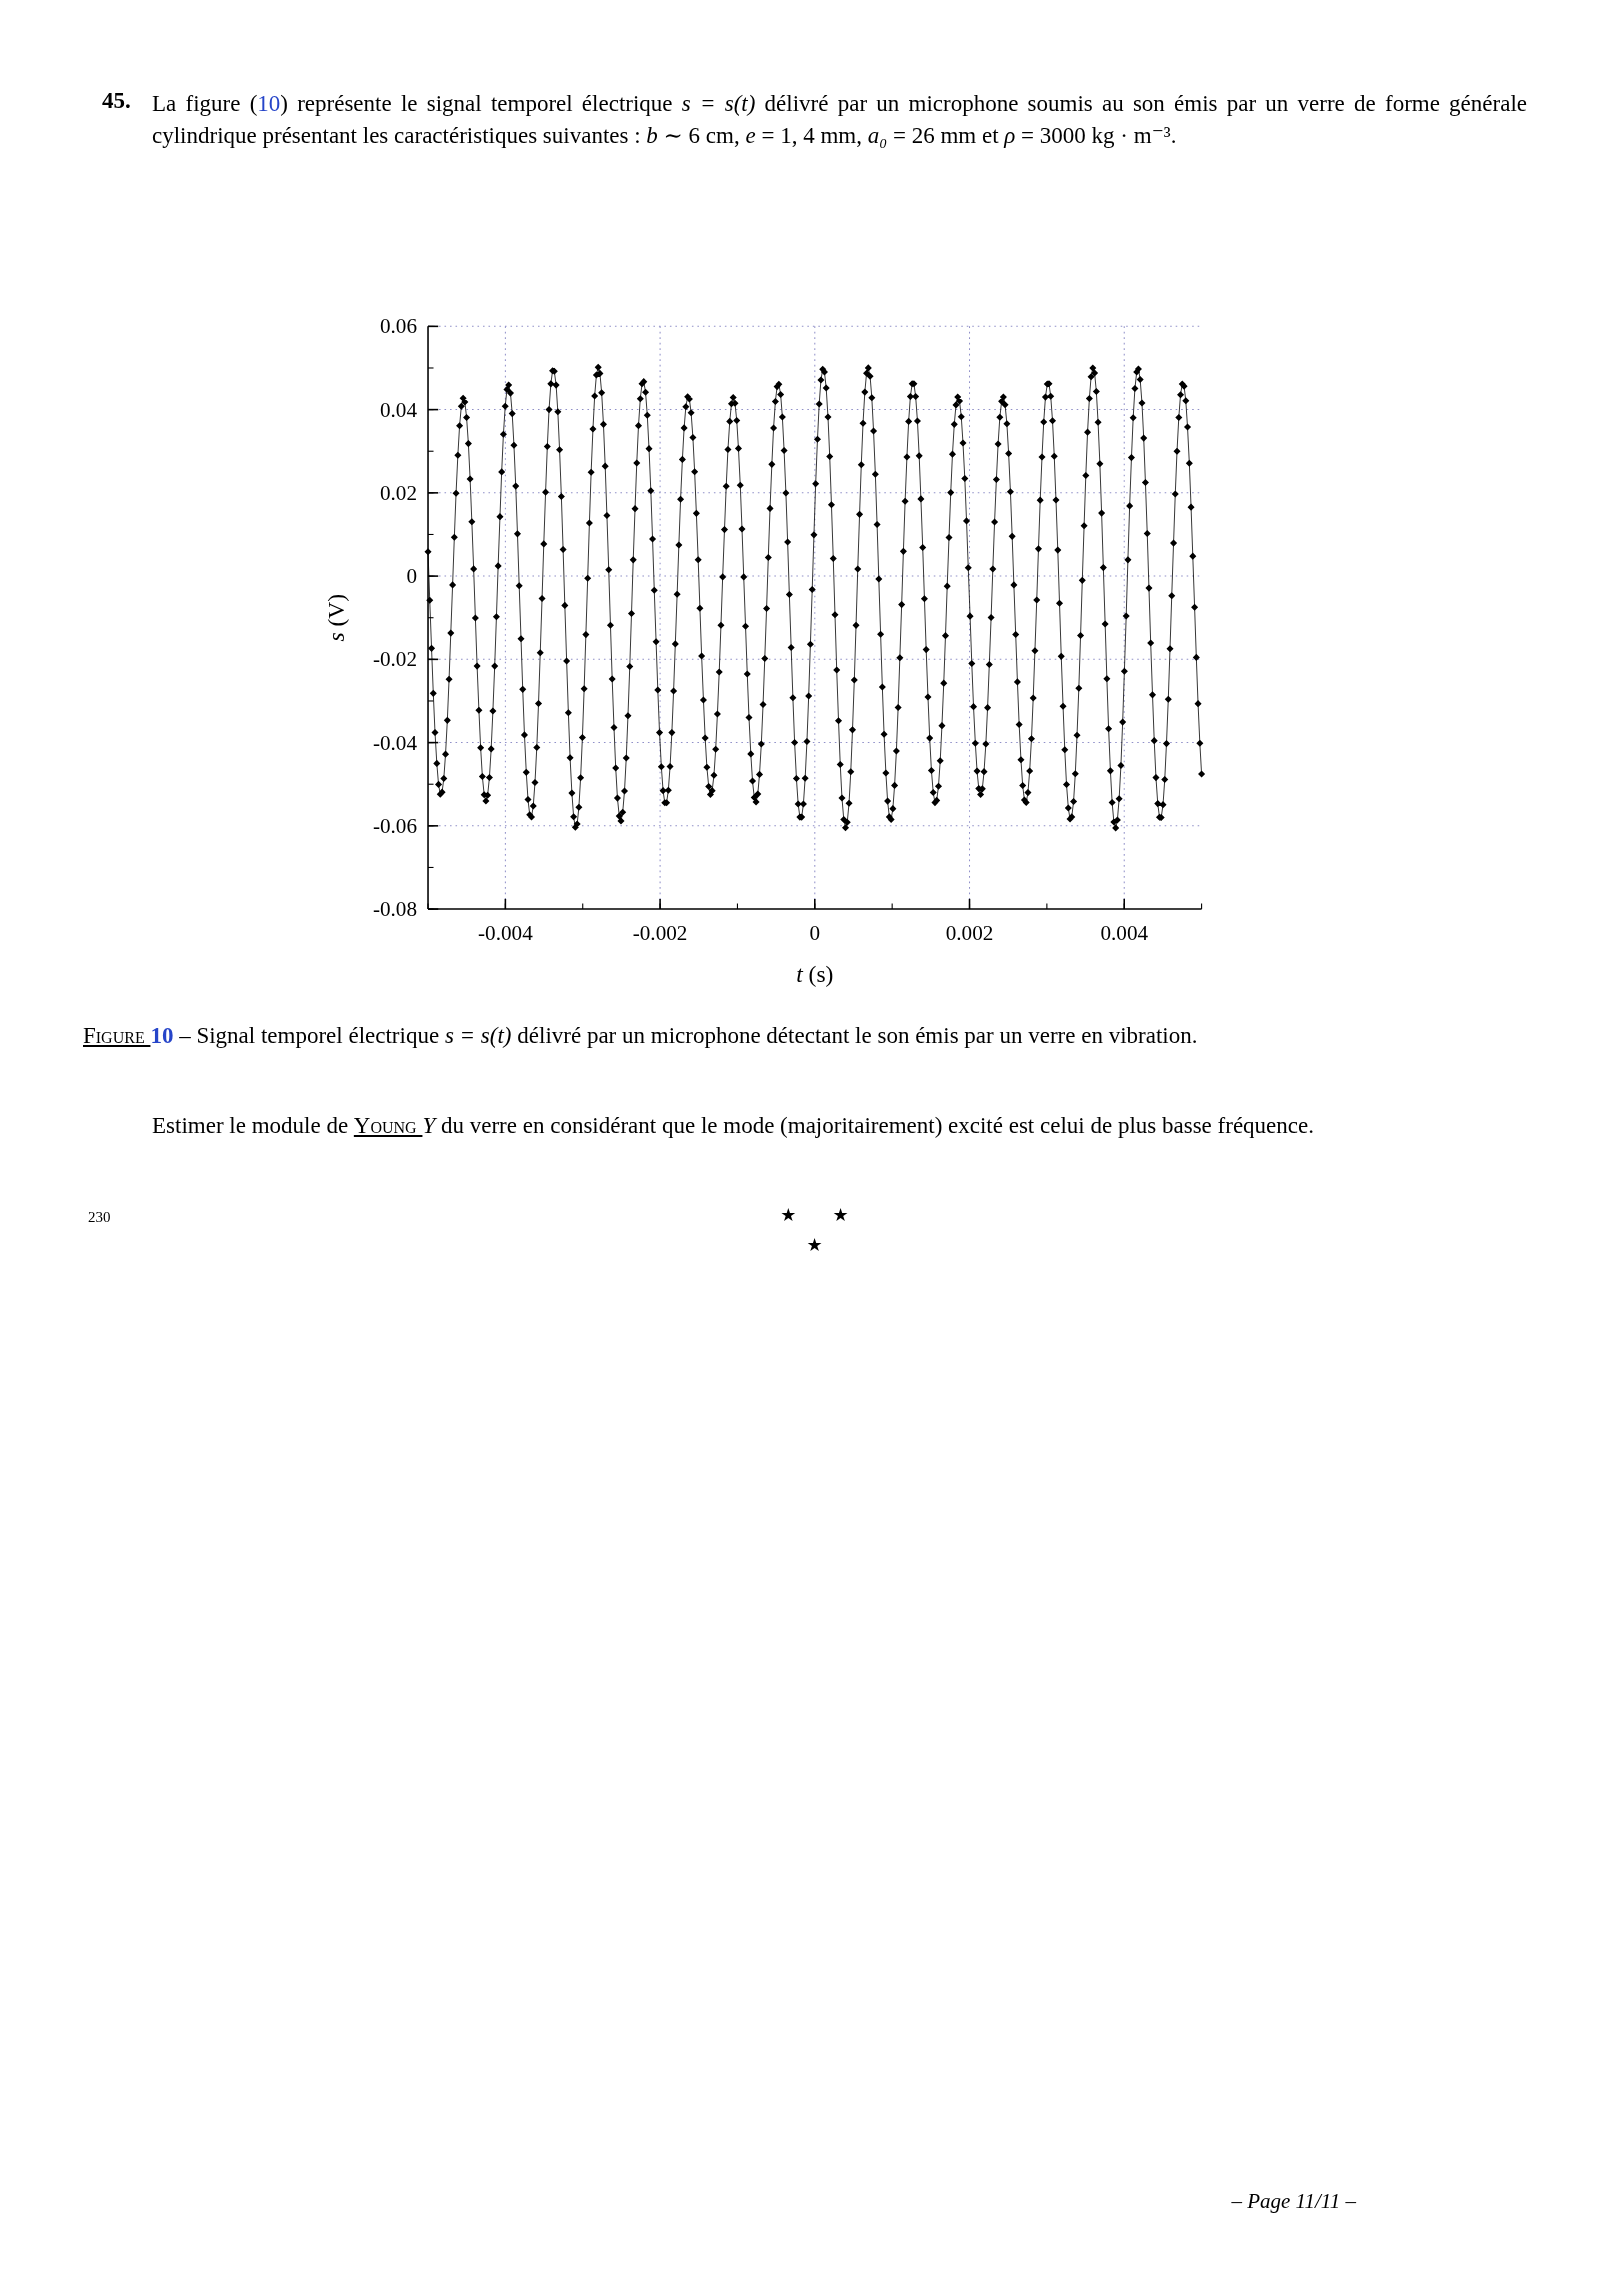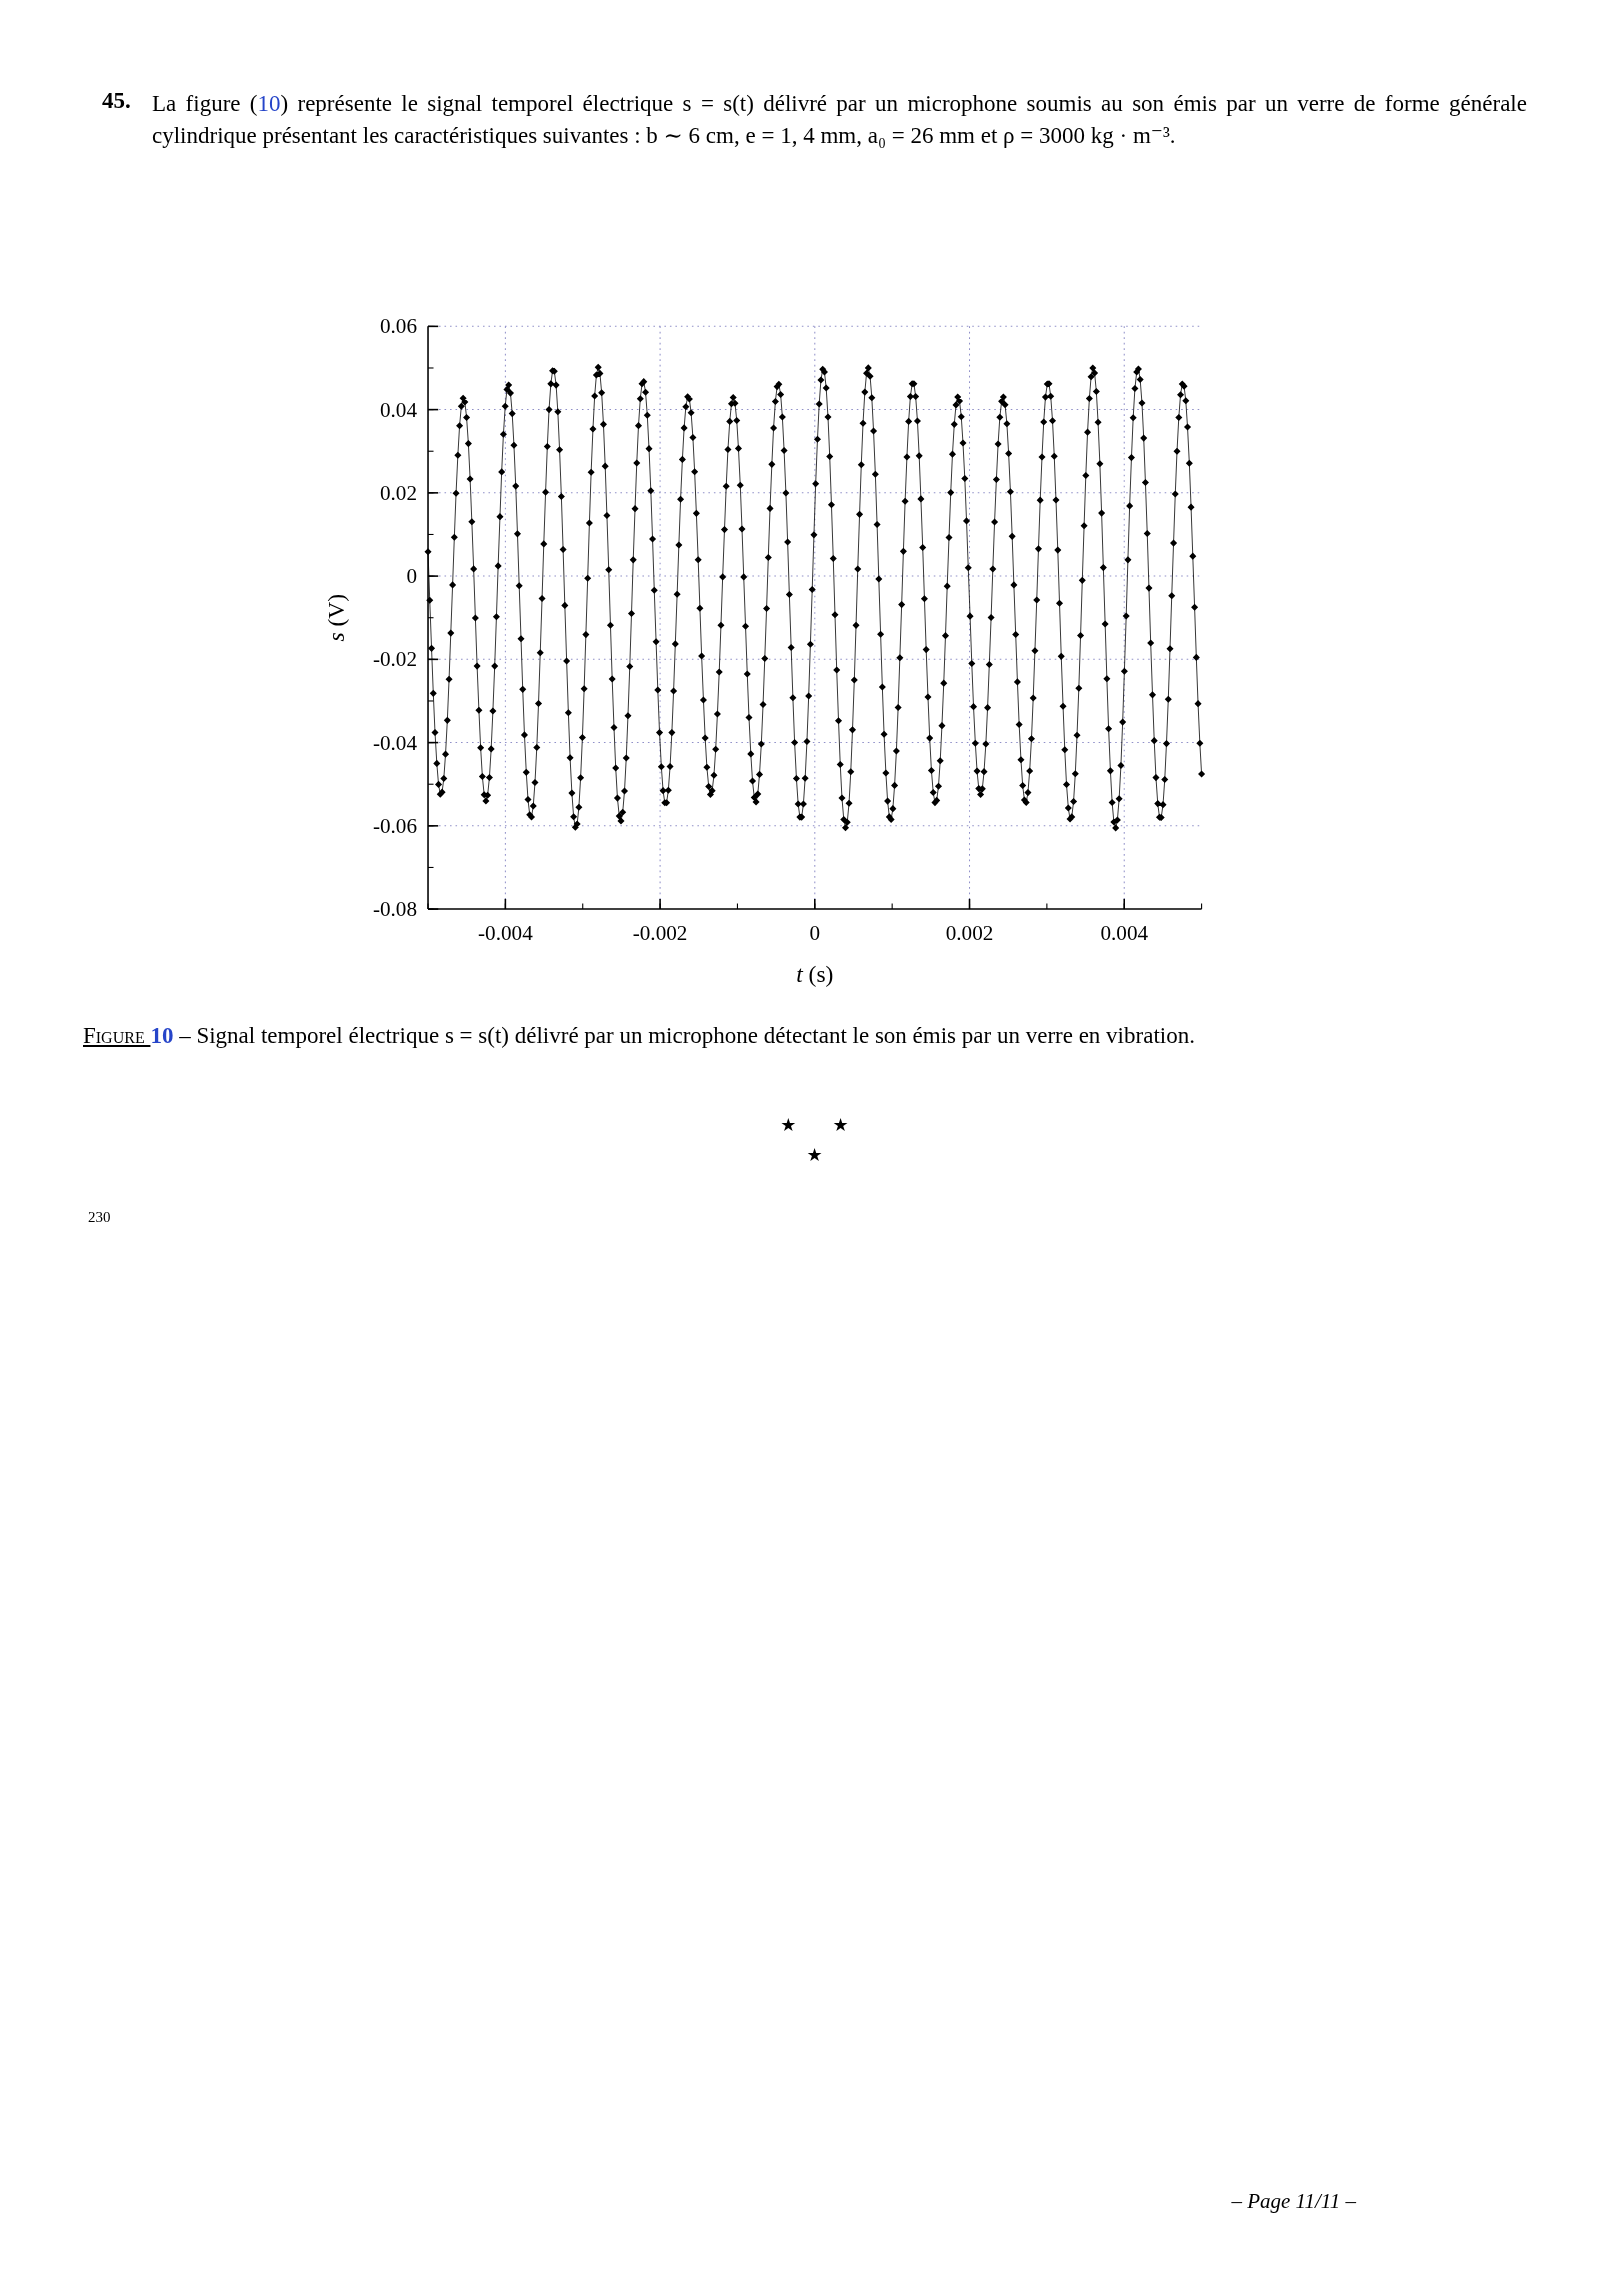"s = s(t)" .math { font-style: none -> italic }
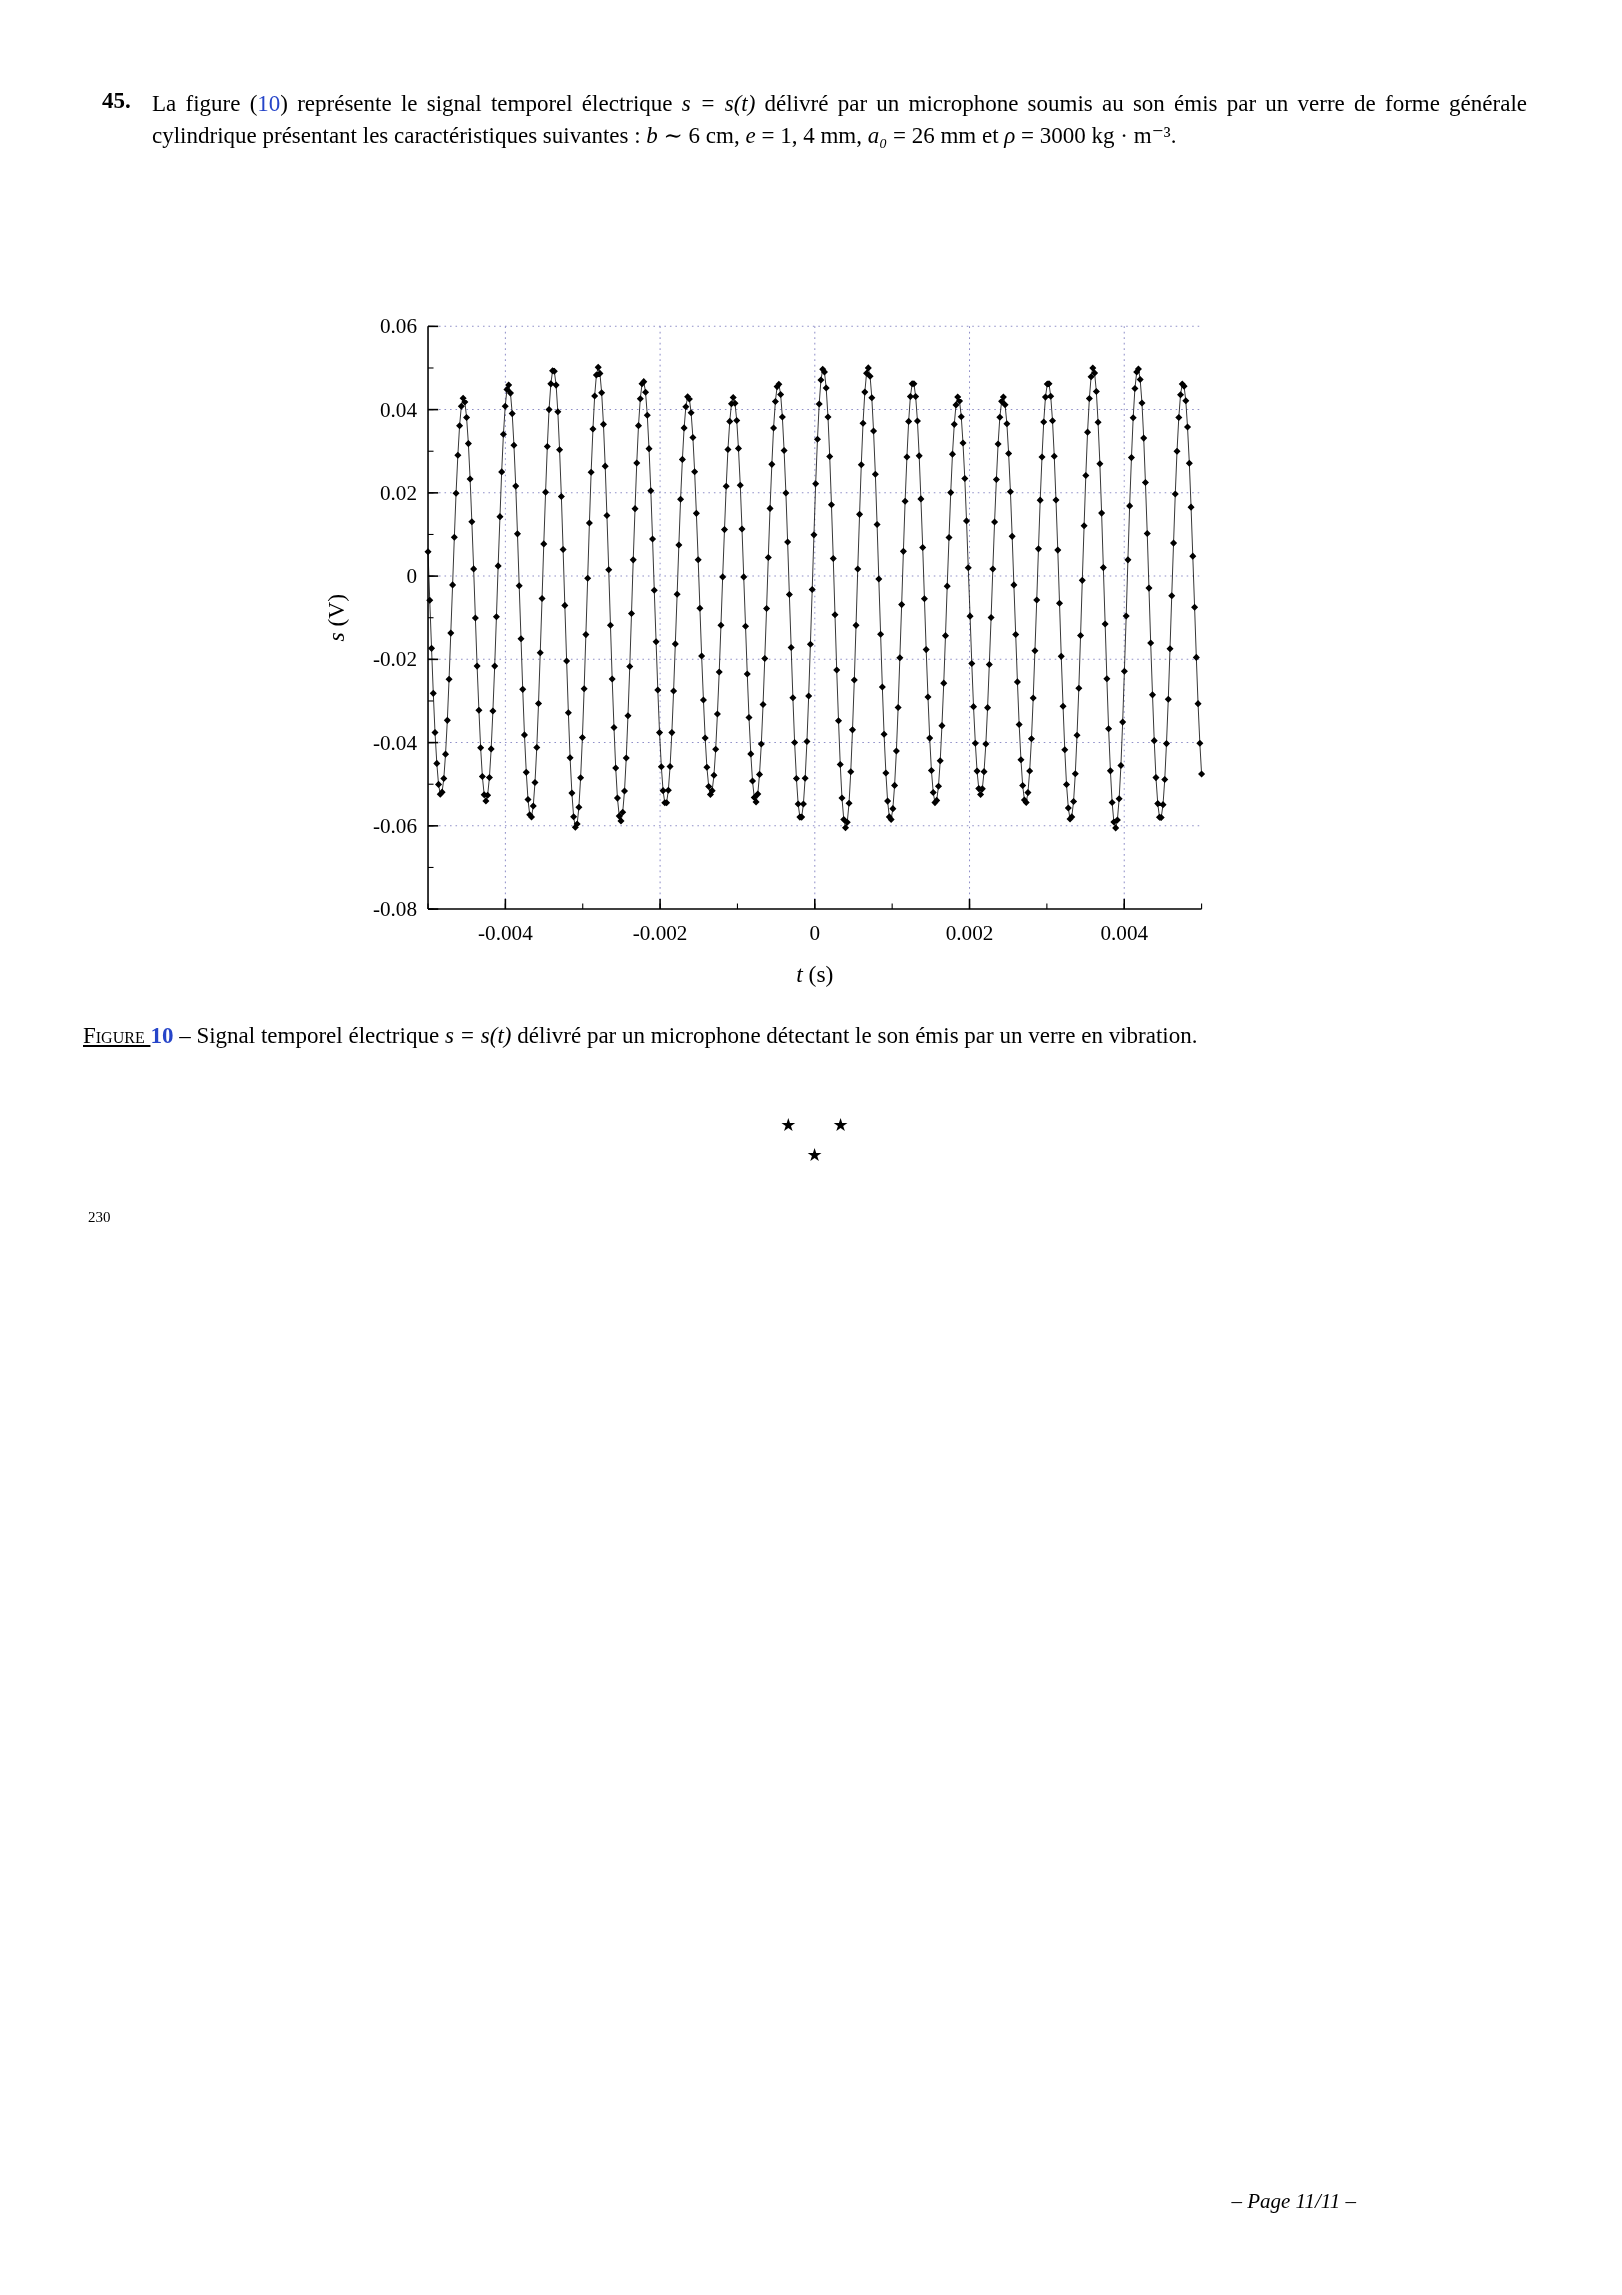"Estimer le module de Young" p { html: none -> <p><span>Estimer le module de </span><span>Young </span><span>Y</span><span> du verre en considérant que le mode (majoritairement) excité est celui de plus basse fréquence.</span></p> }
